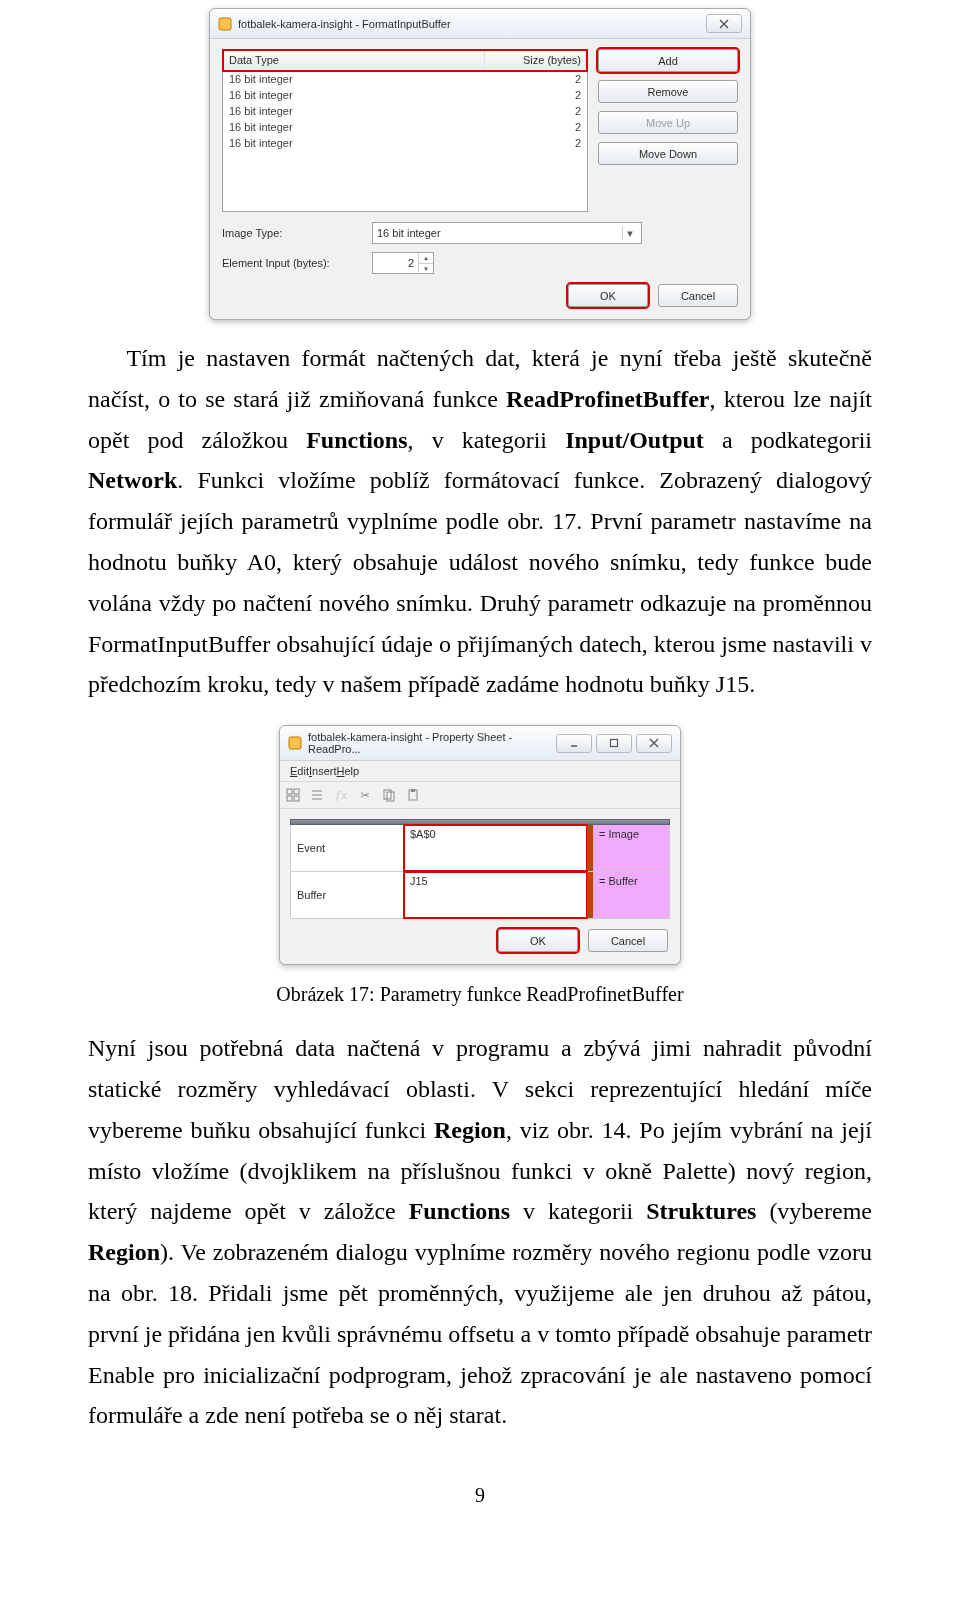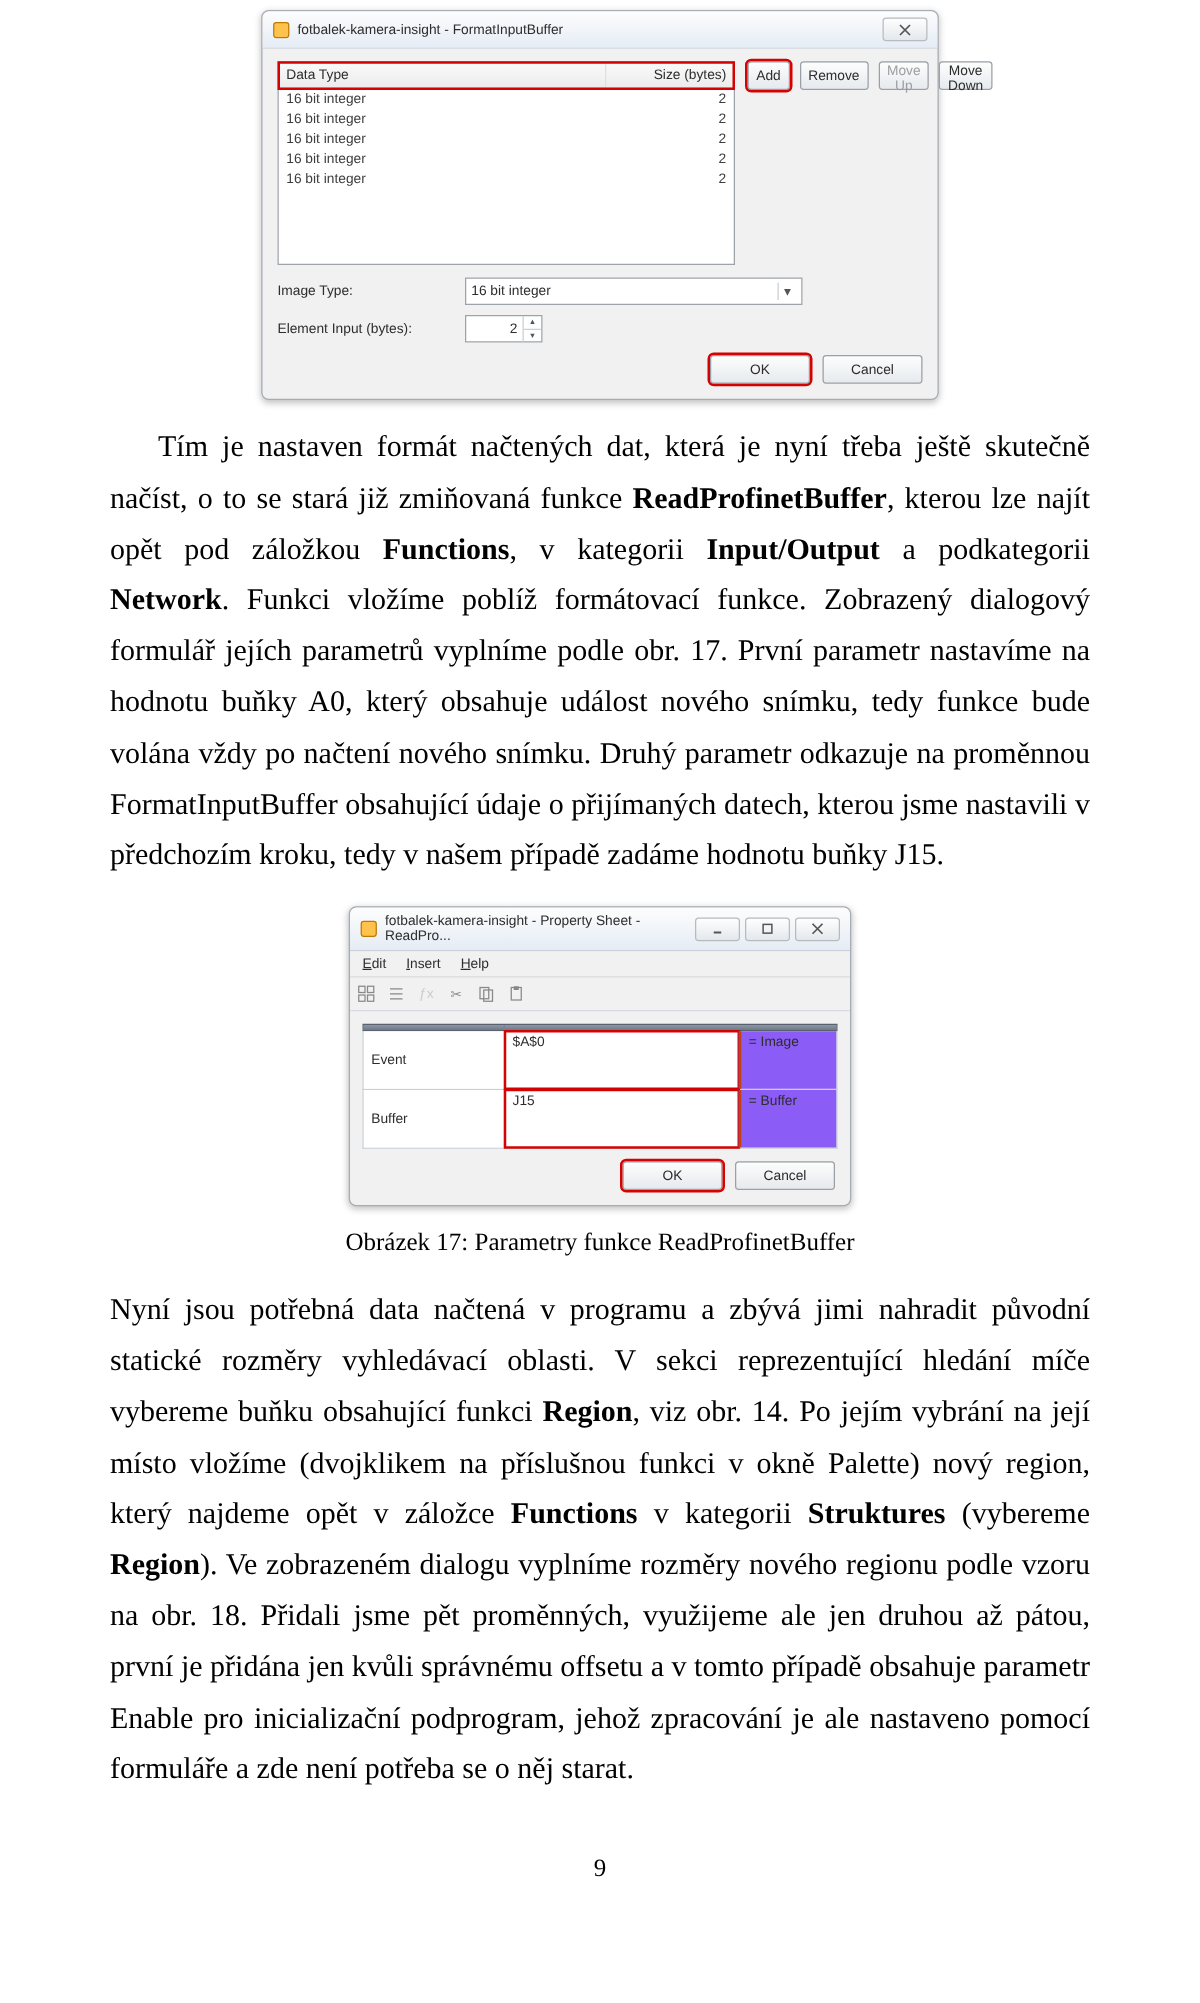"Add" .btn-col { flex-direction: none -> column }
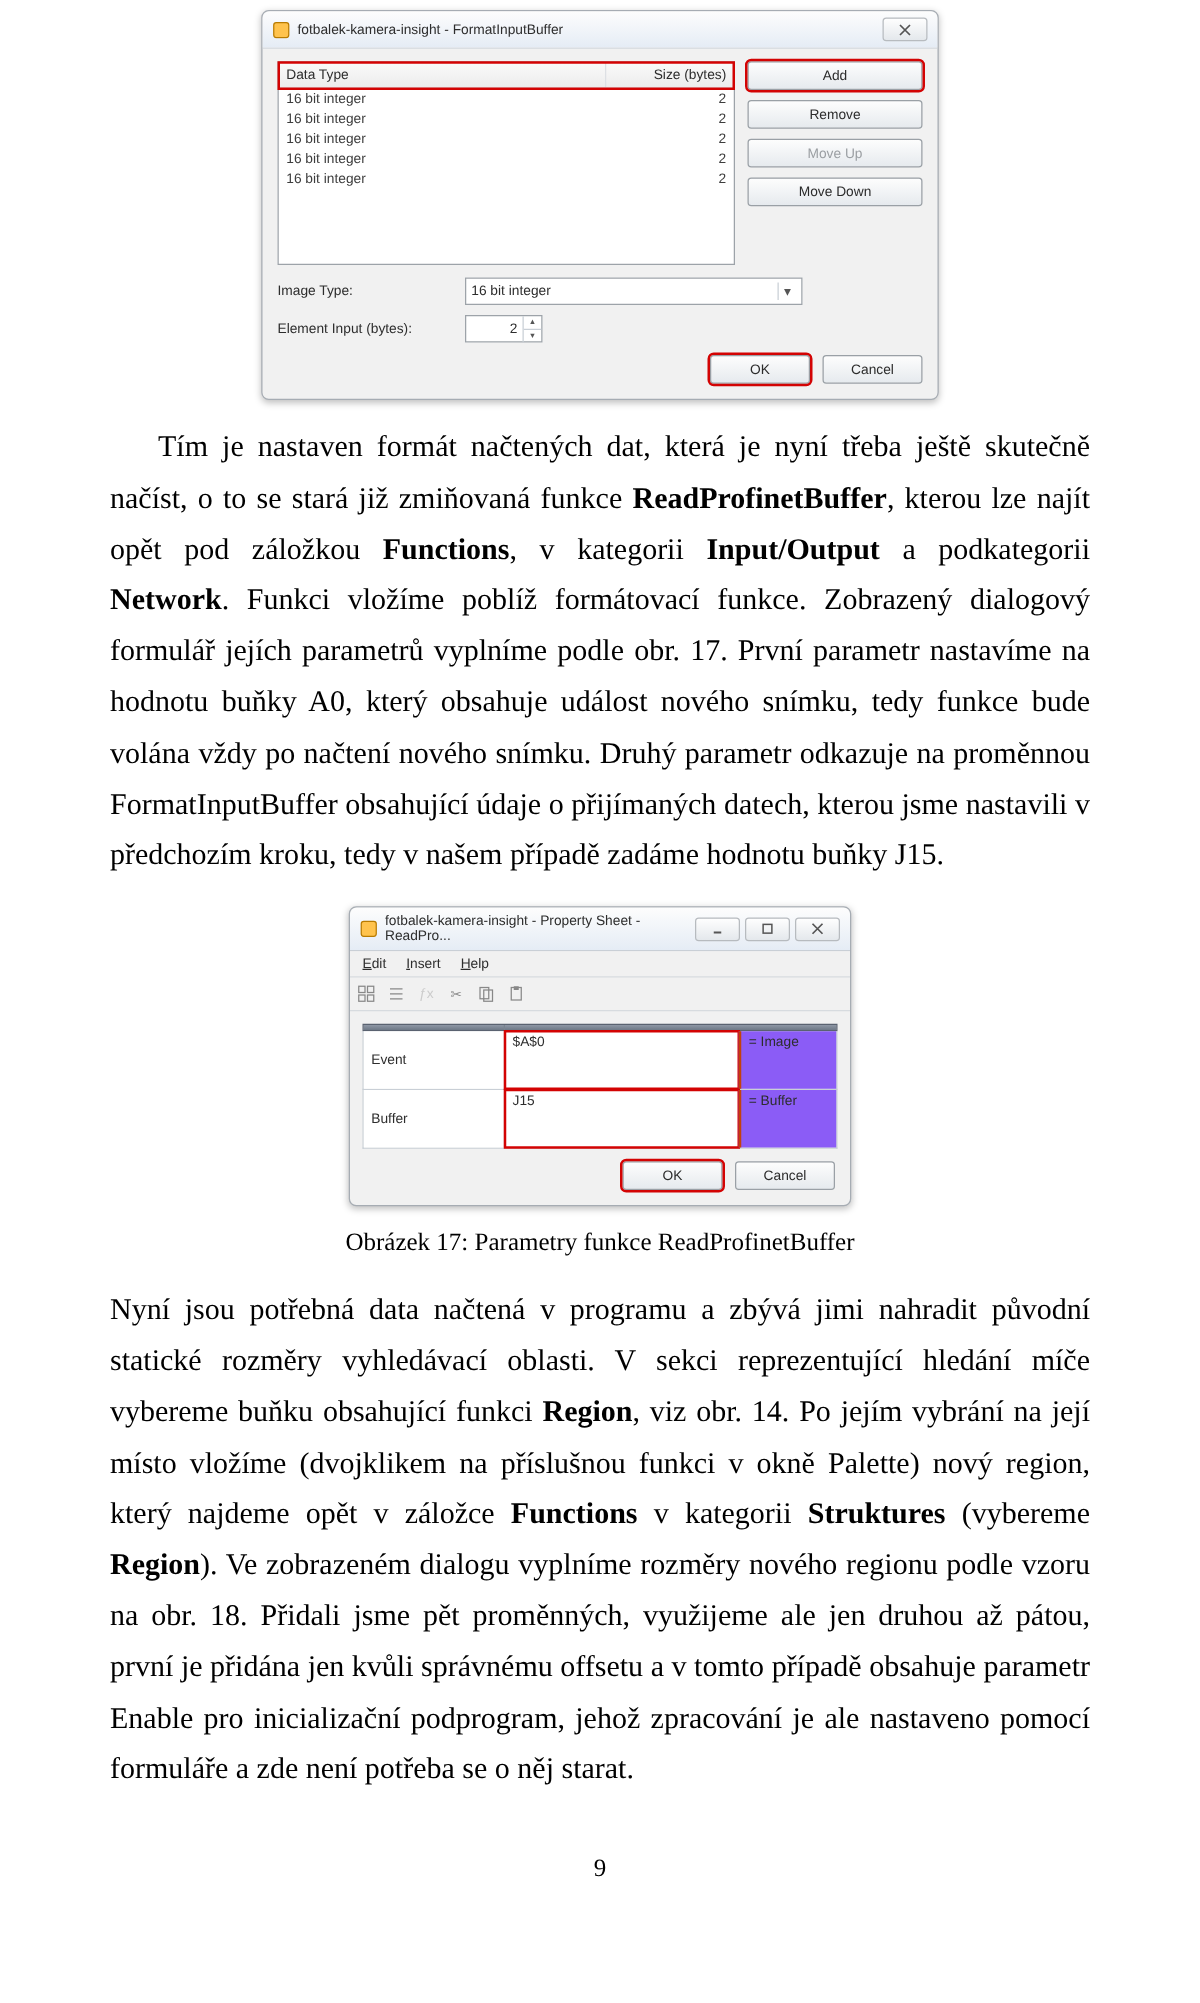"Edit" .menubar { gap: 16px -> 0 }
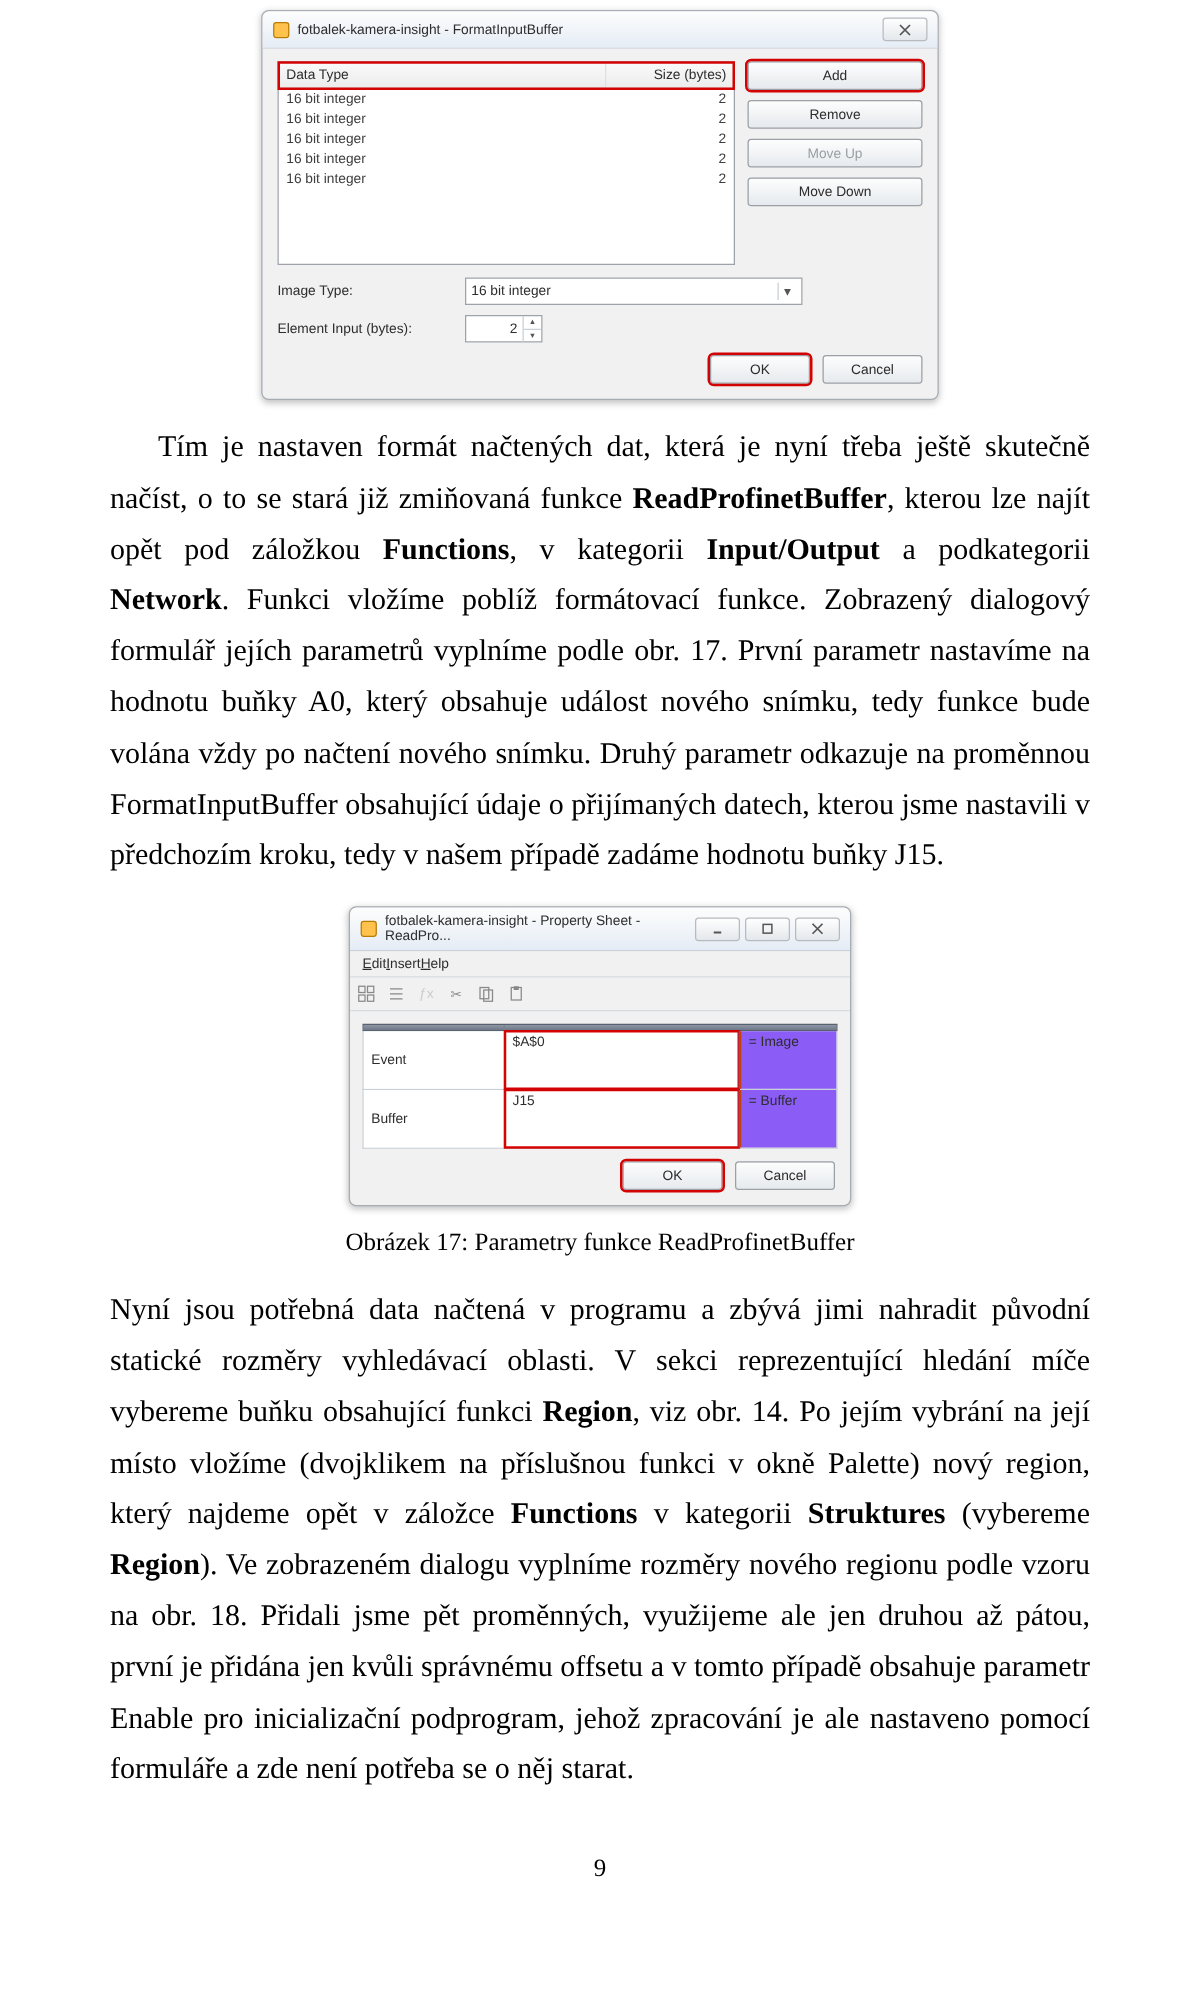"= Image" .prop-row .pc3 { background: #8b5cf6 -> #f0abfc; border-left: 2px solid #c2410c -> 6px solid #c2410c }
